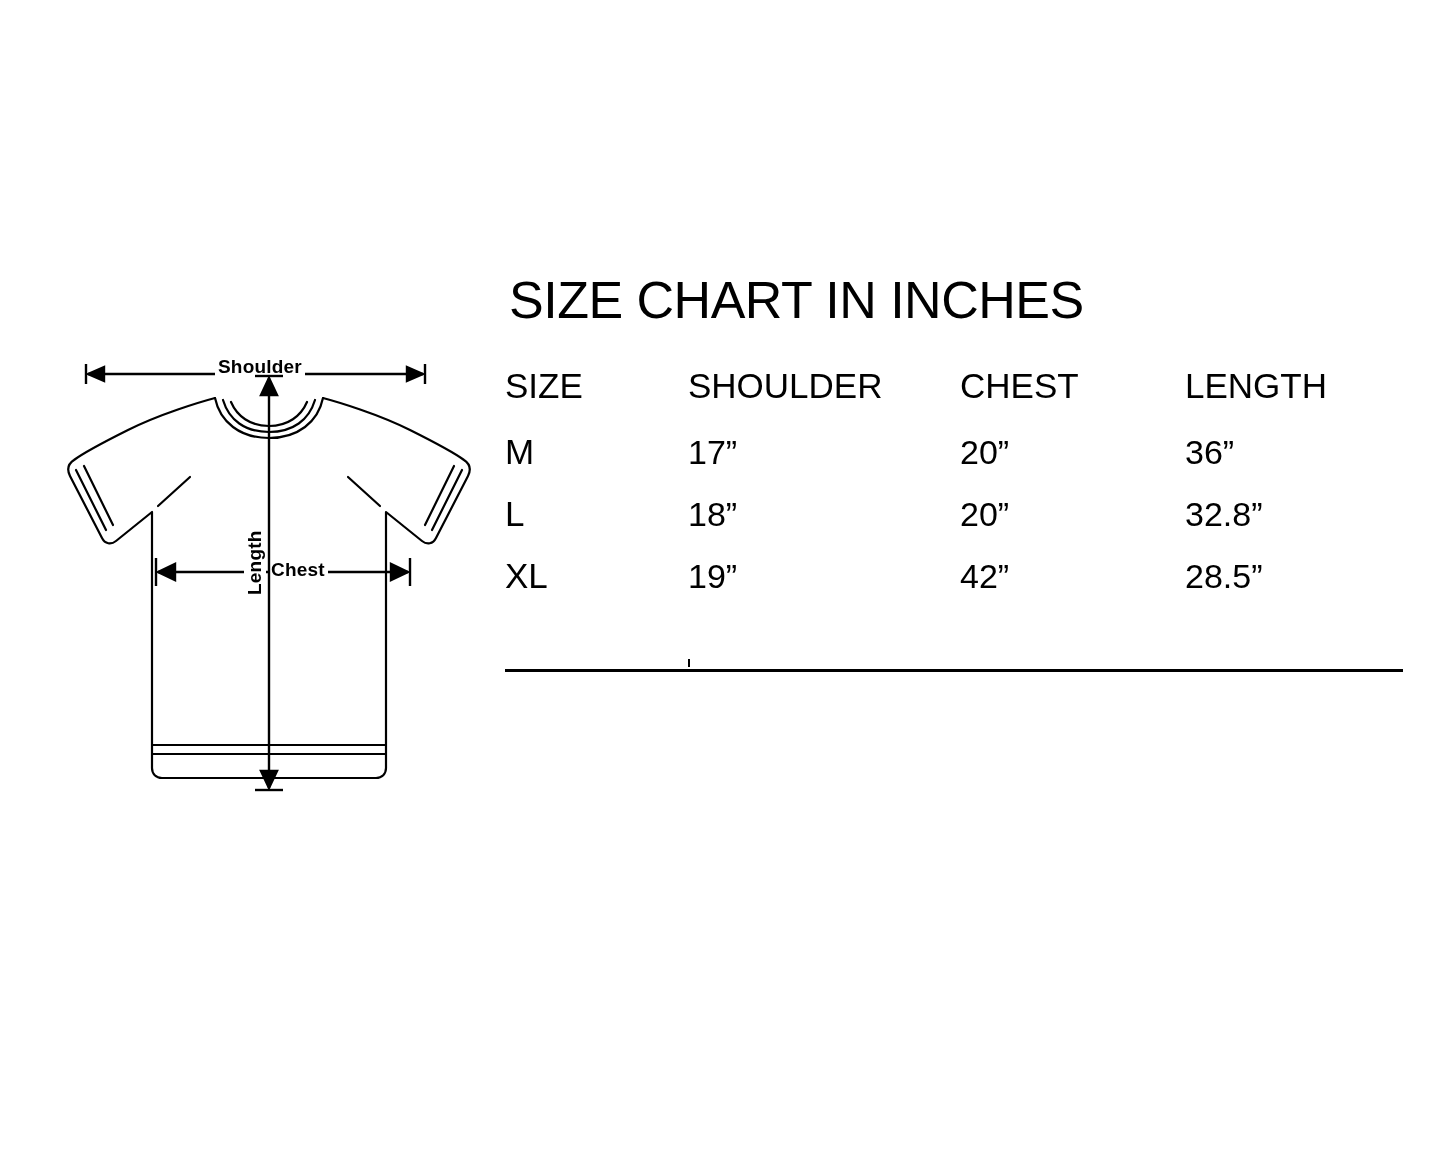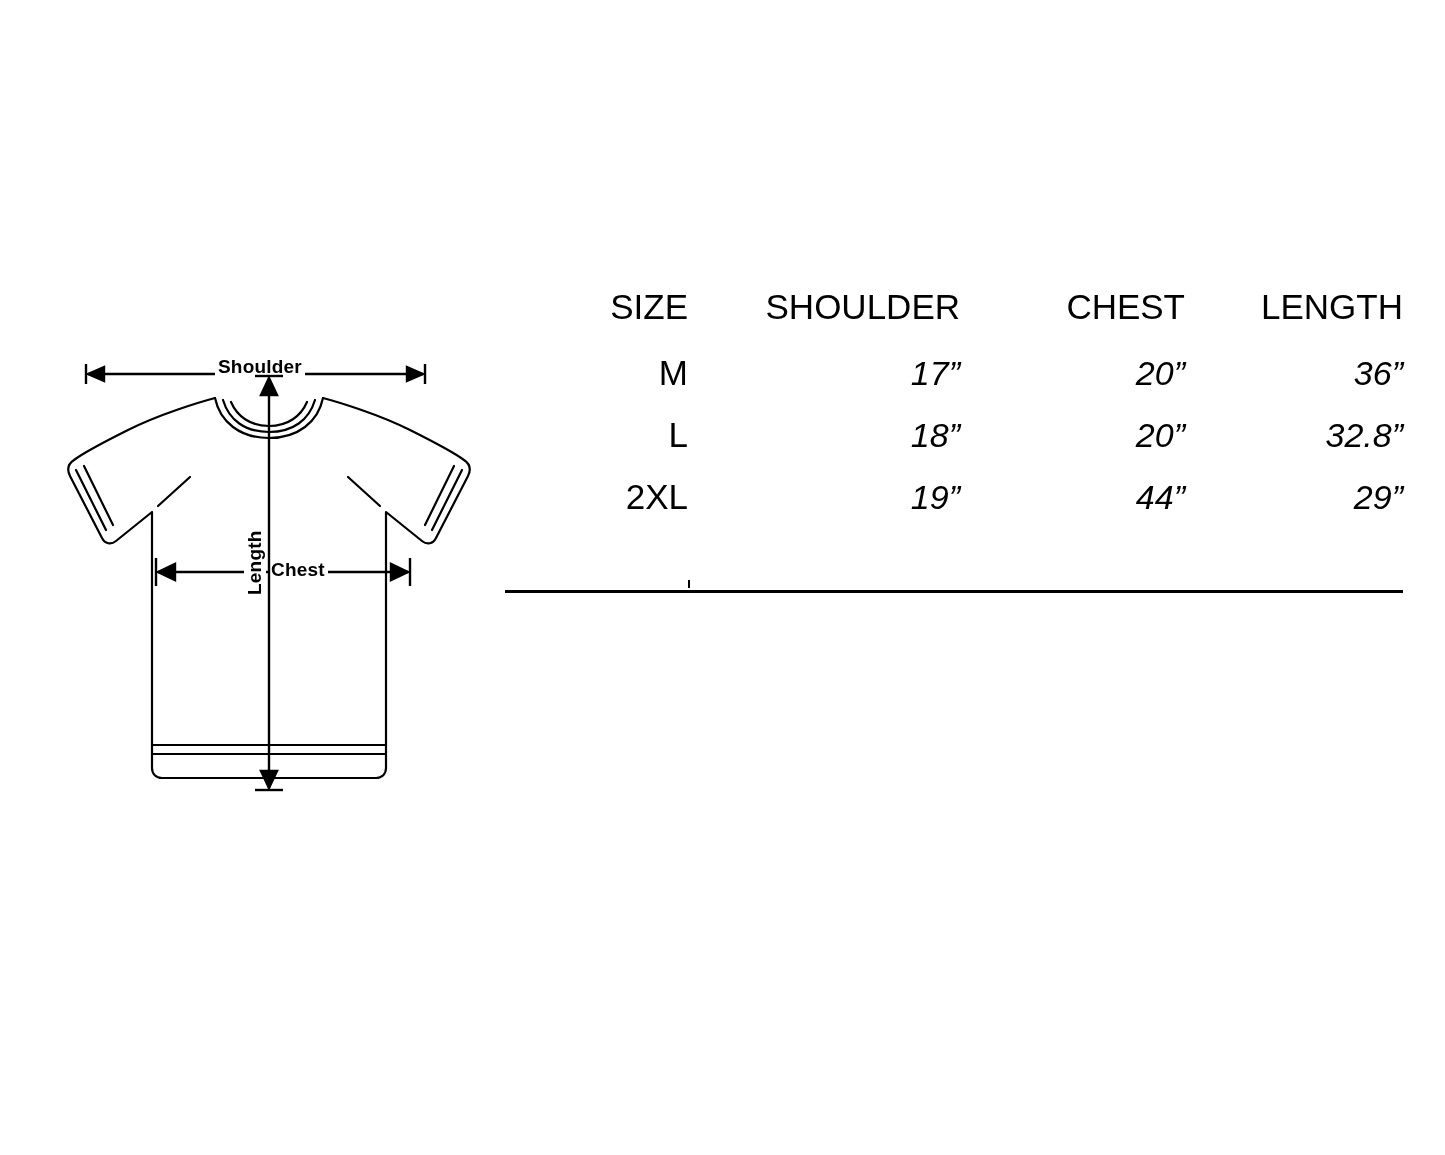"SIZE CHART IN INCHES" div { html: none -> <div>SIZE CHART IN INCHES</div> }
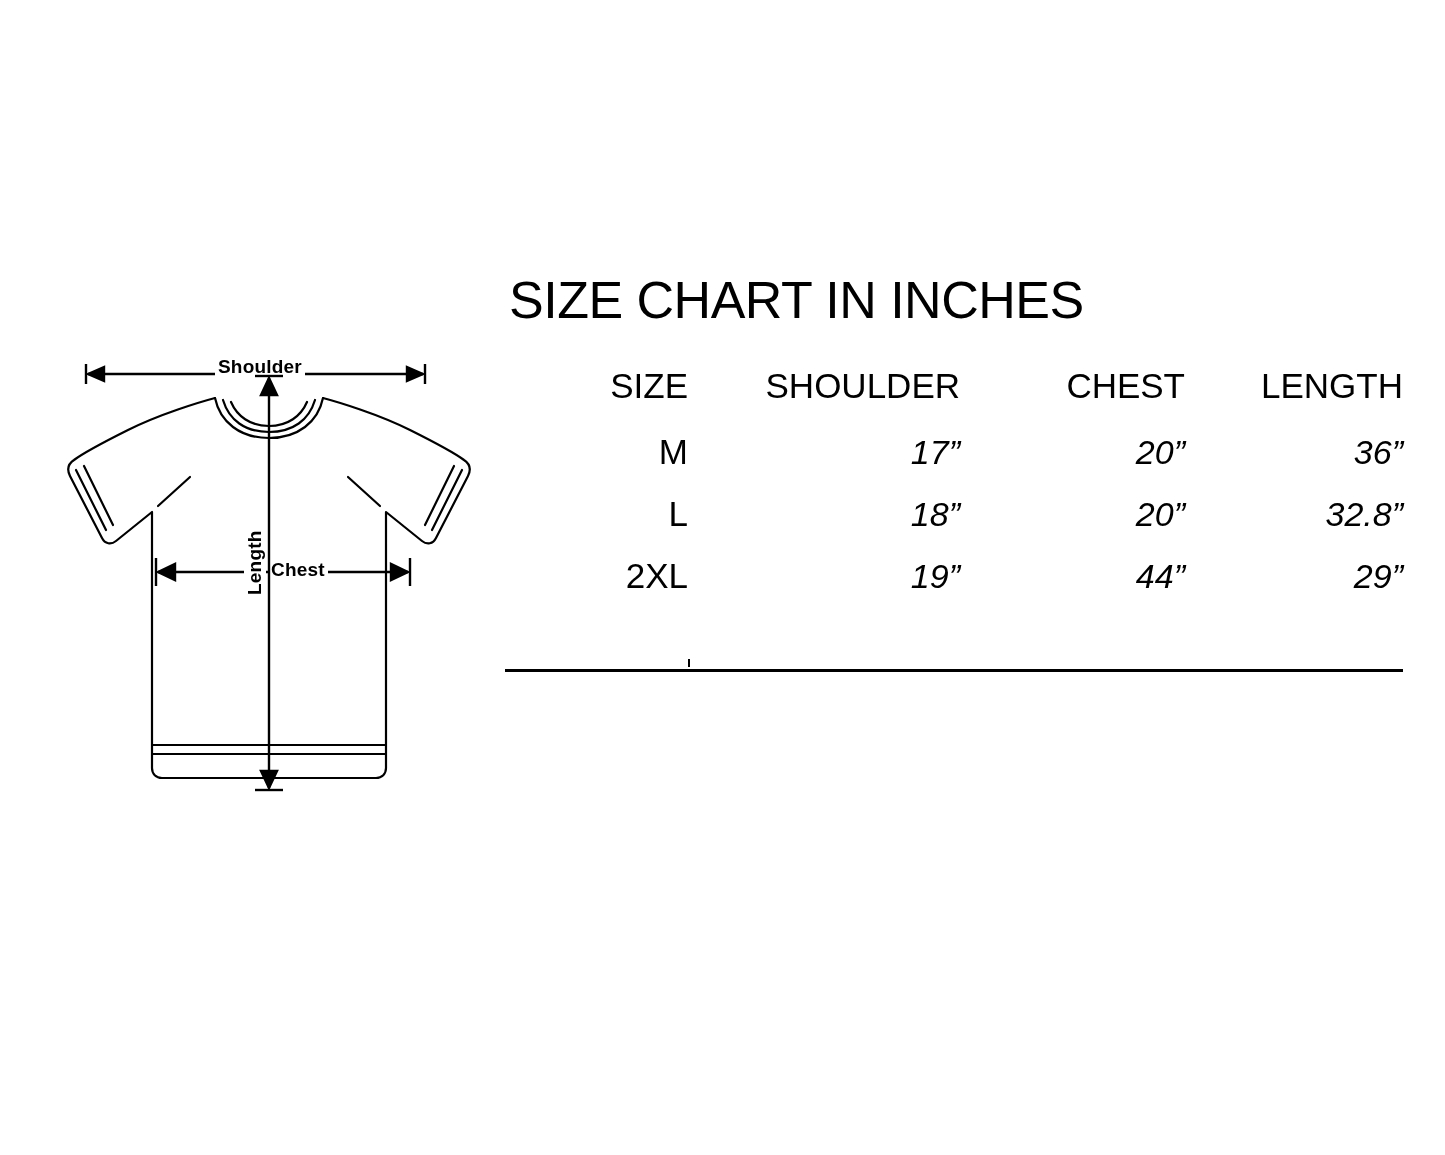"SIZE" table#size-table th, table#size-table td { text-align: right -> left }
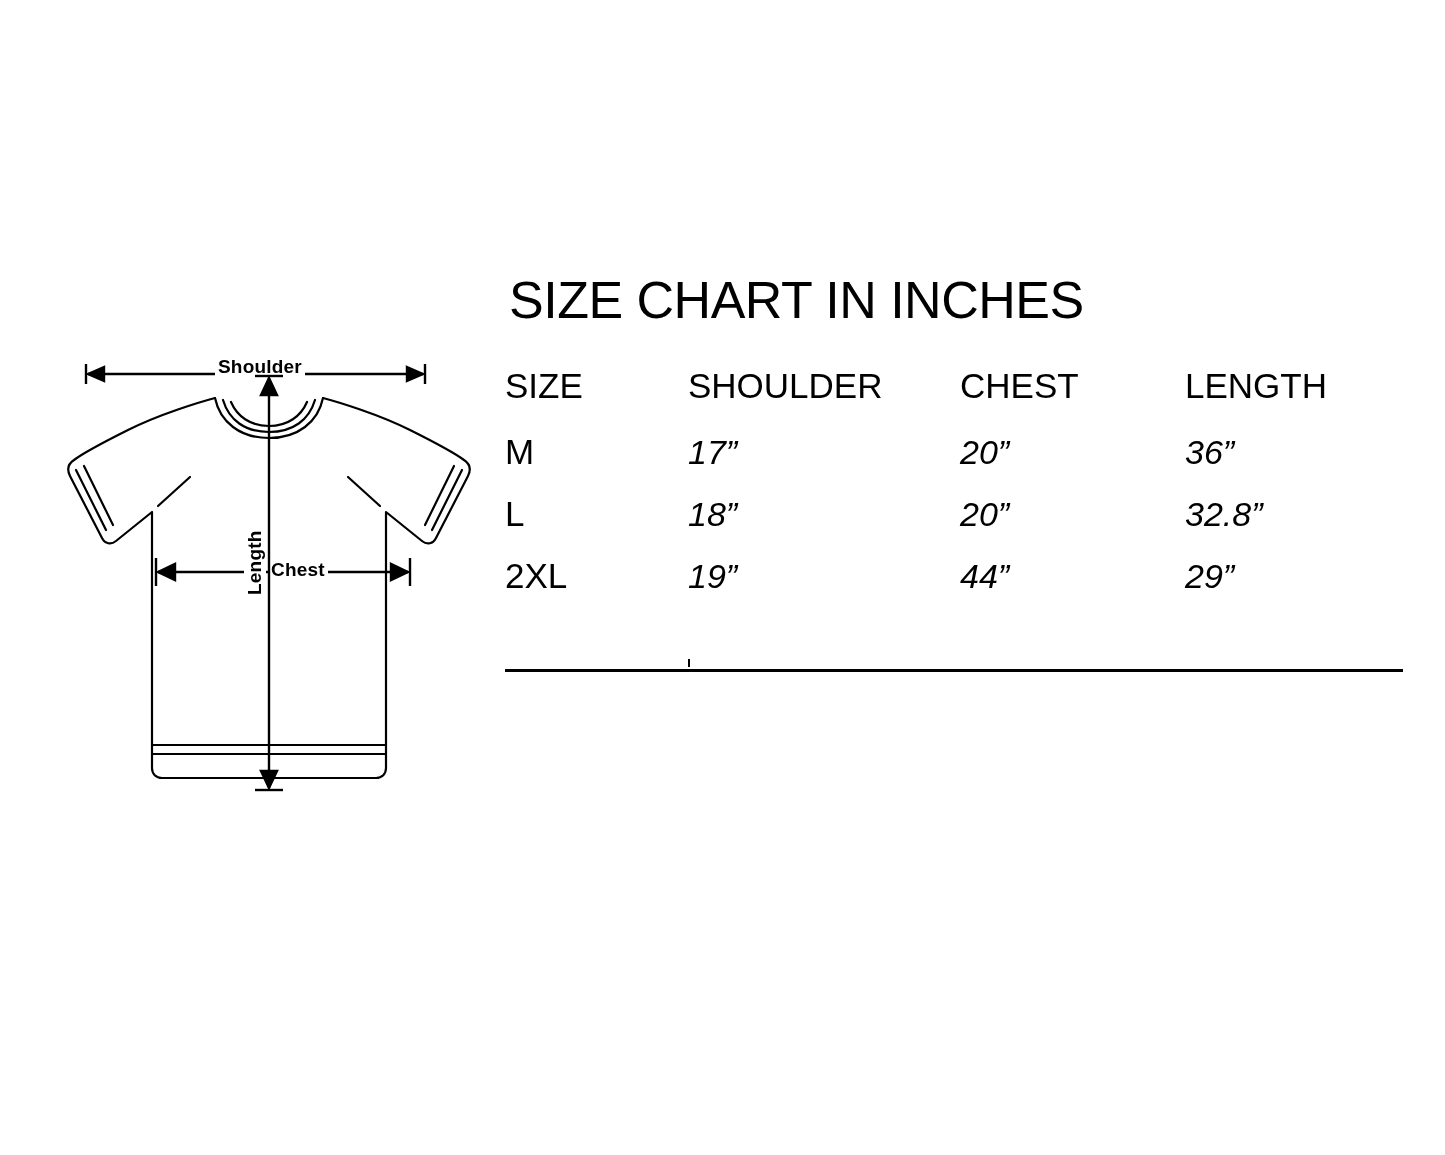"17”" tr.data-row td.val-cell { font-style: italic -> none }
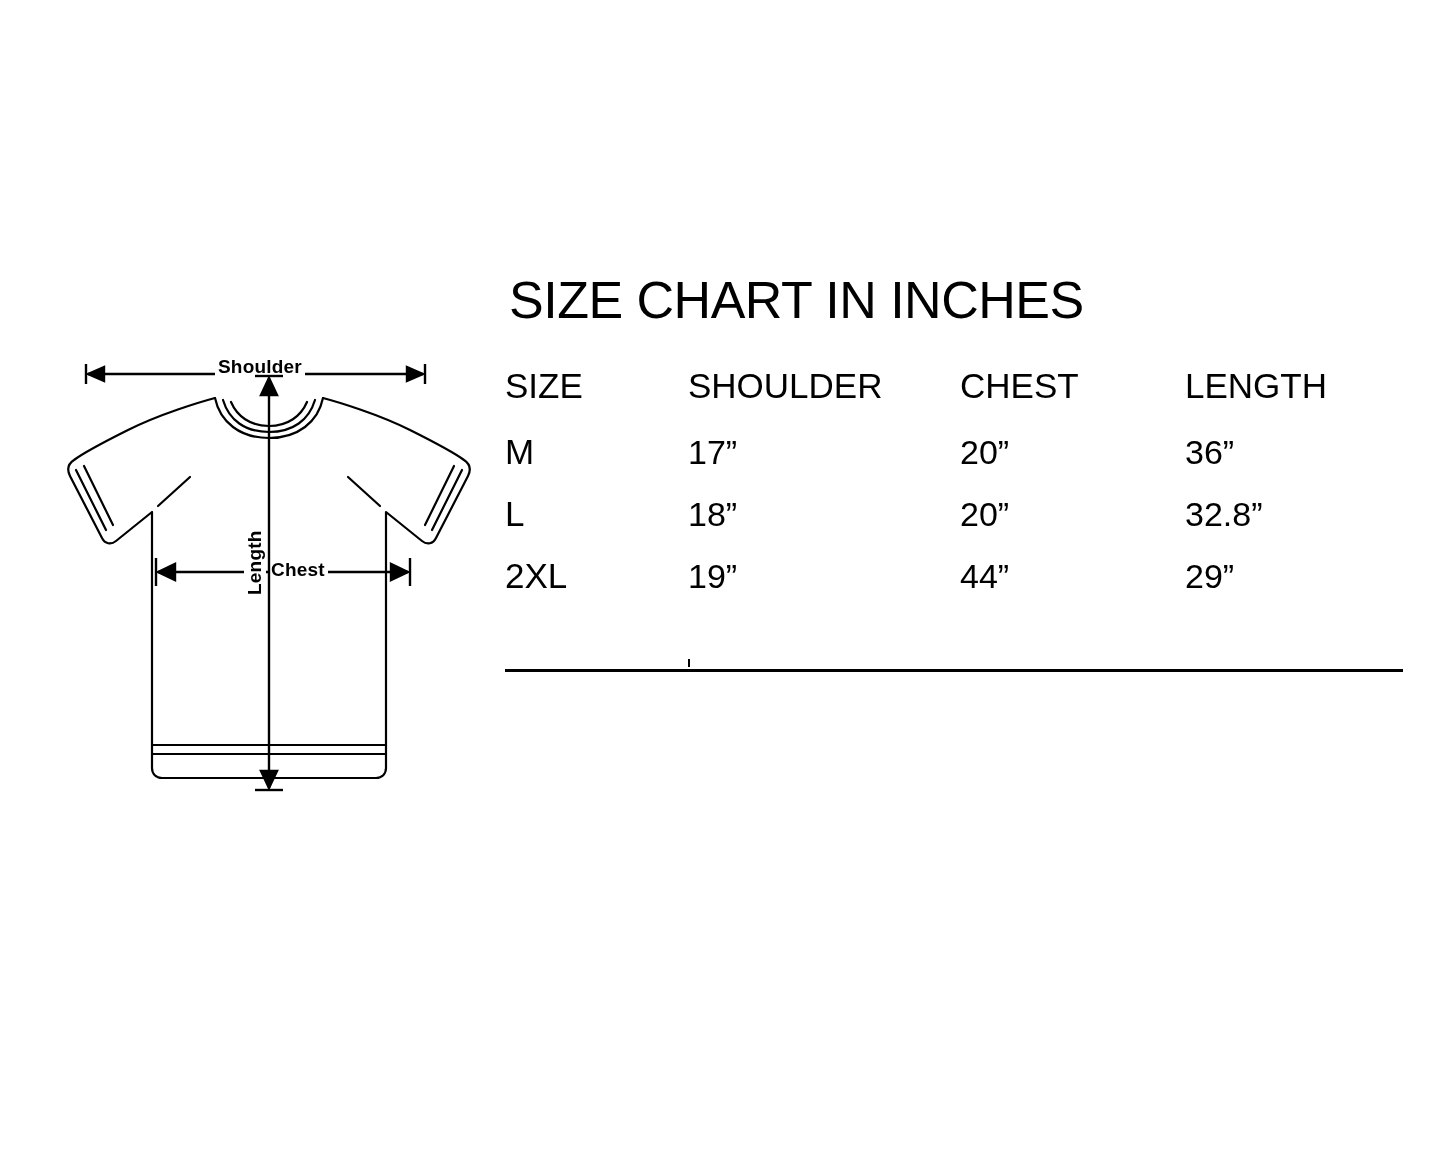"XL" tr.data-row { html: none -> <tr> <td>XL</td> <td>19”</td> <td>42”</td> <td>28.5”</td> </tr> }
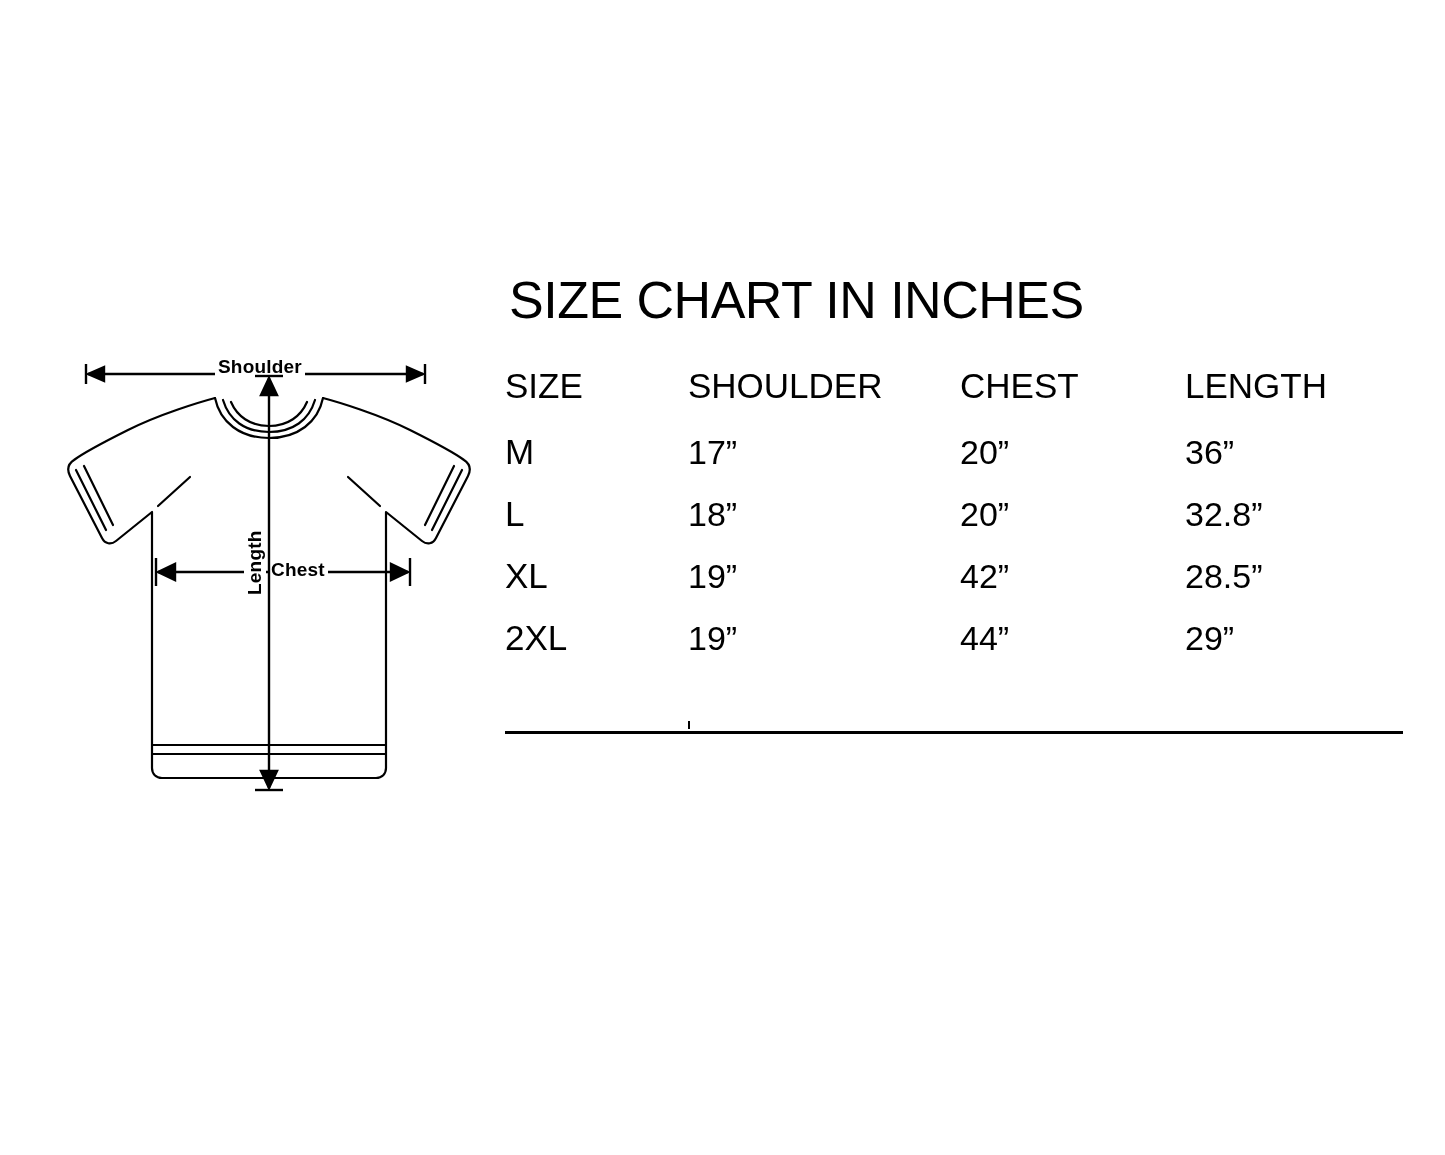"2XL" tr.data-row { html: <tr> <td>2XL</td> <td>19”</td> <td>44”</td> <td>29”</td> </tr> -> none }
